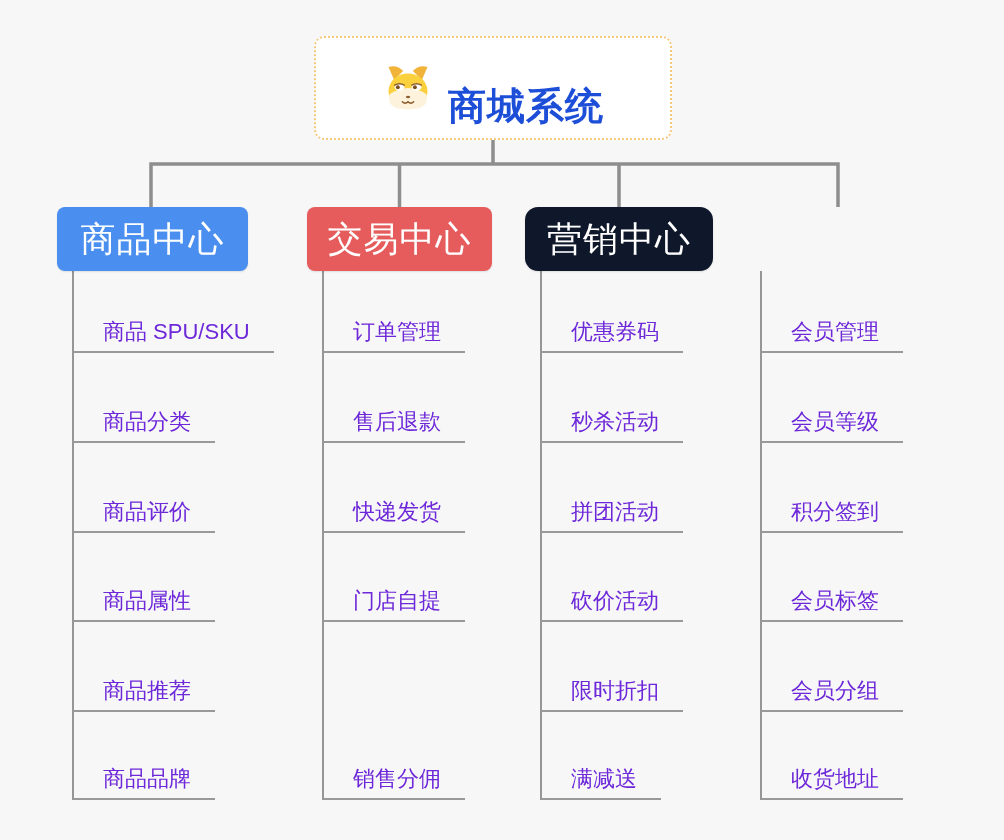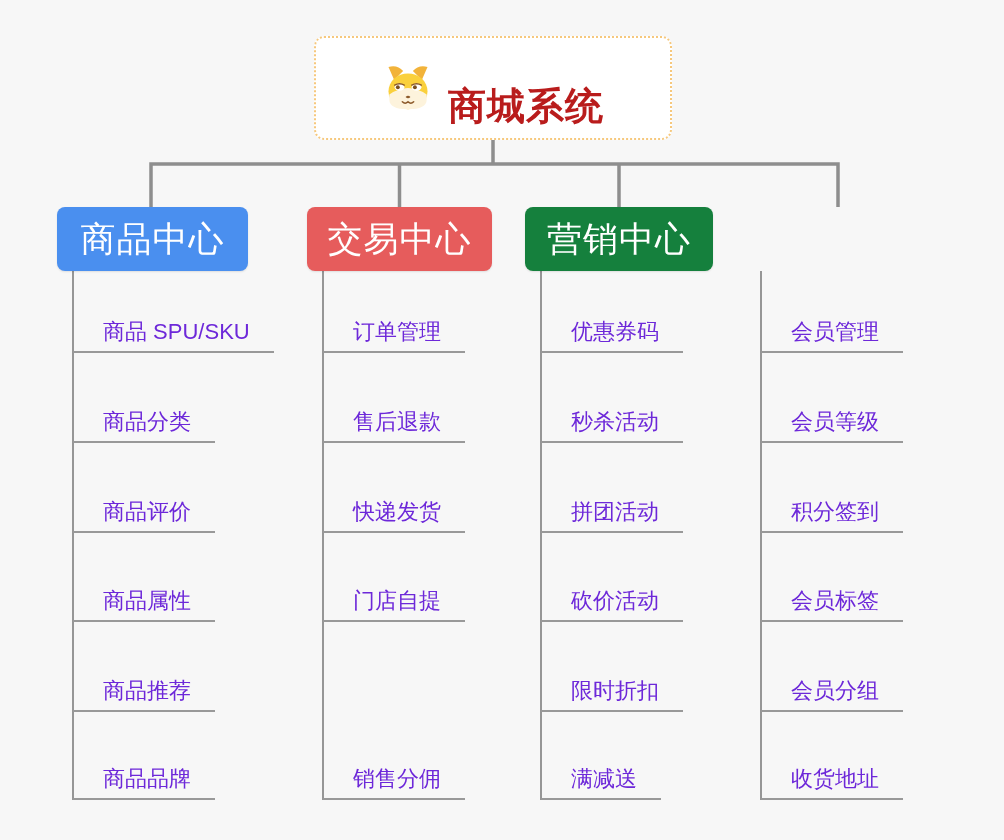"商城系统" .root-title { color: #b91c1c -> #1d4ed8 }
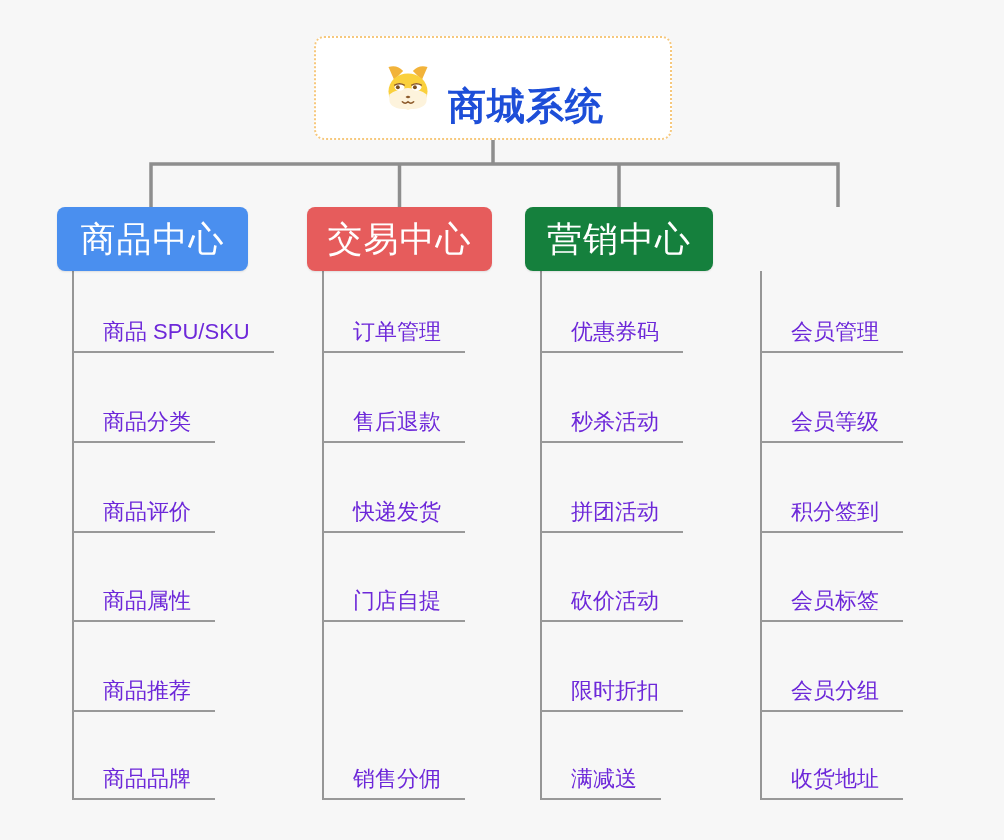"营销中心" div.branch-box { background: #15803d -> #0f172a; border-radius: none -> 13px }
